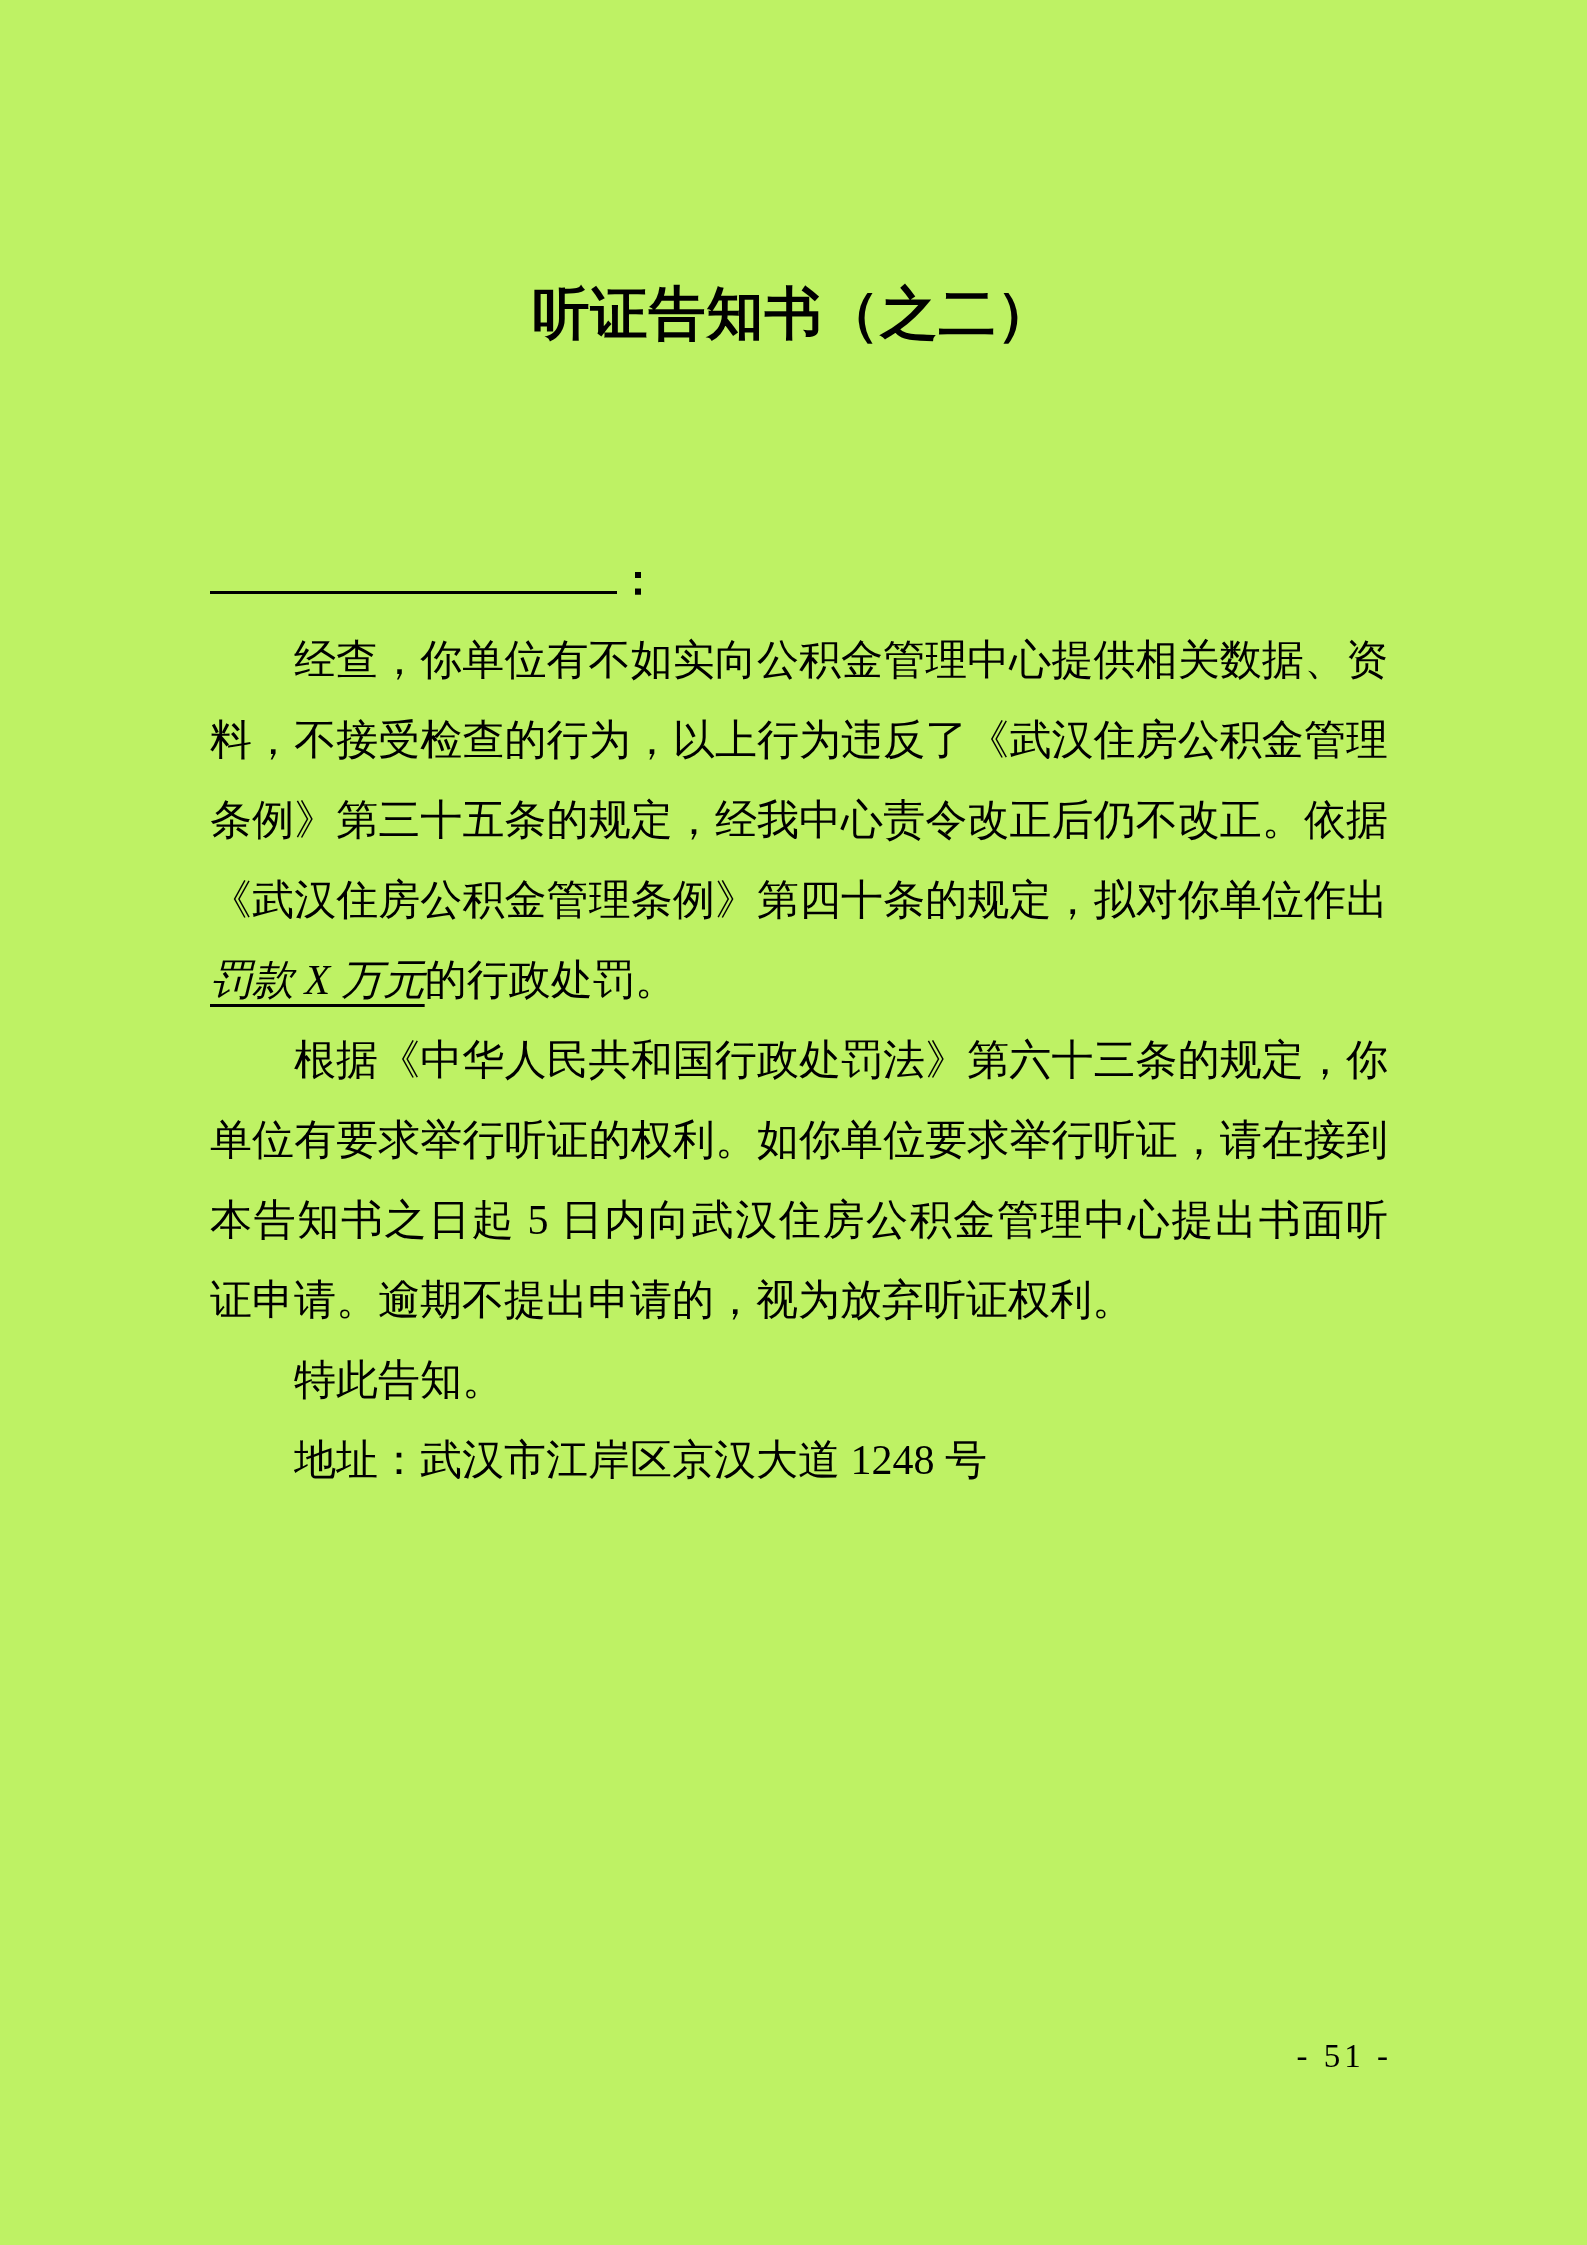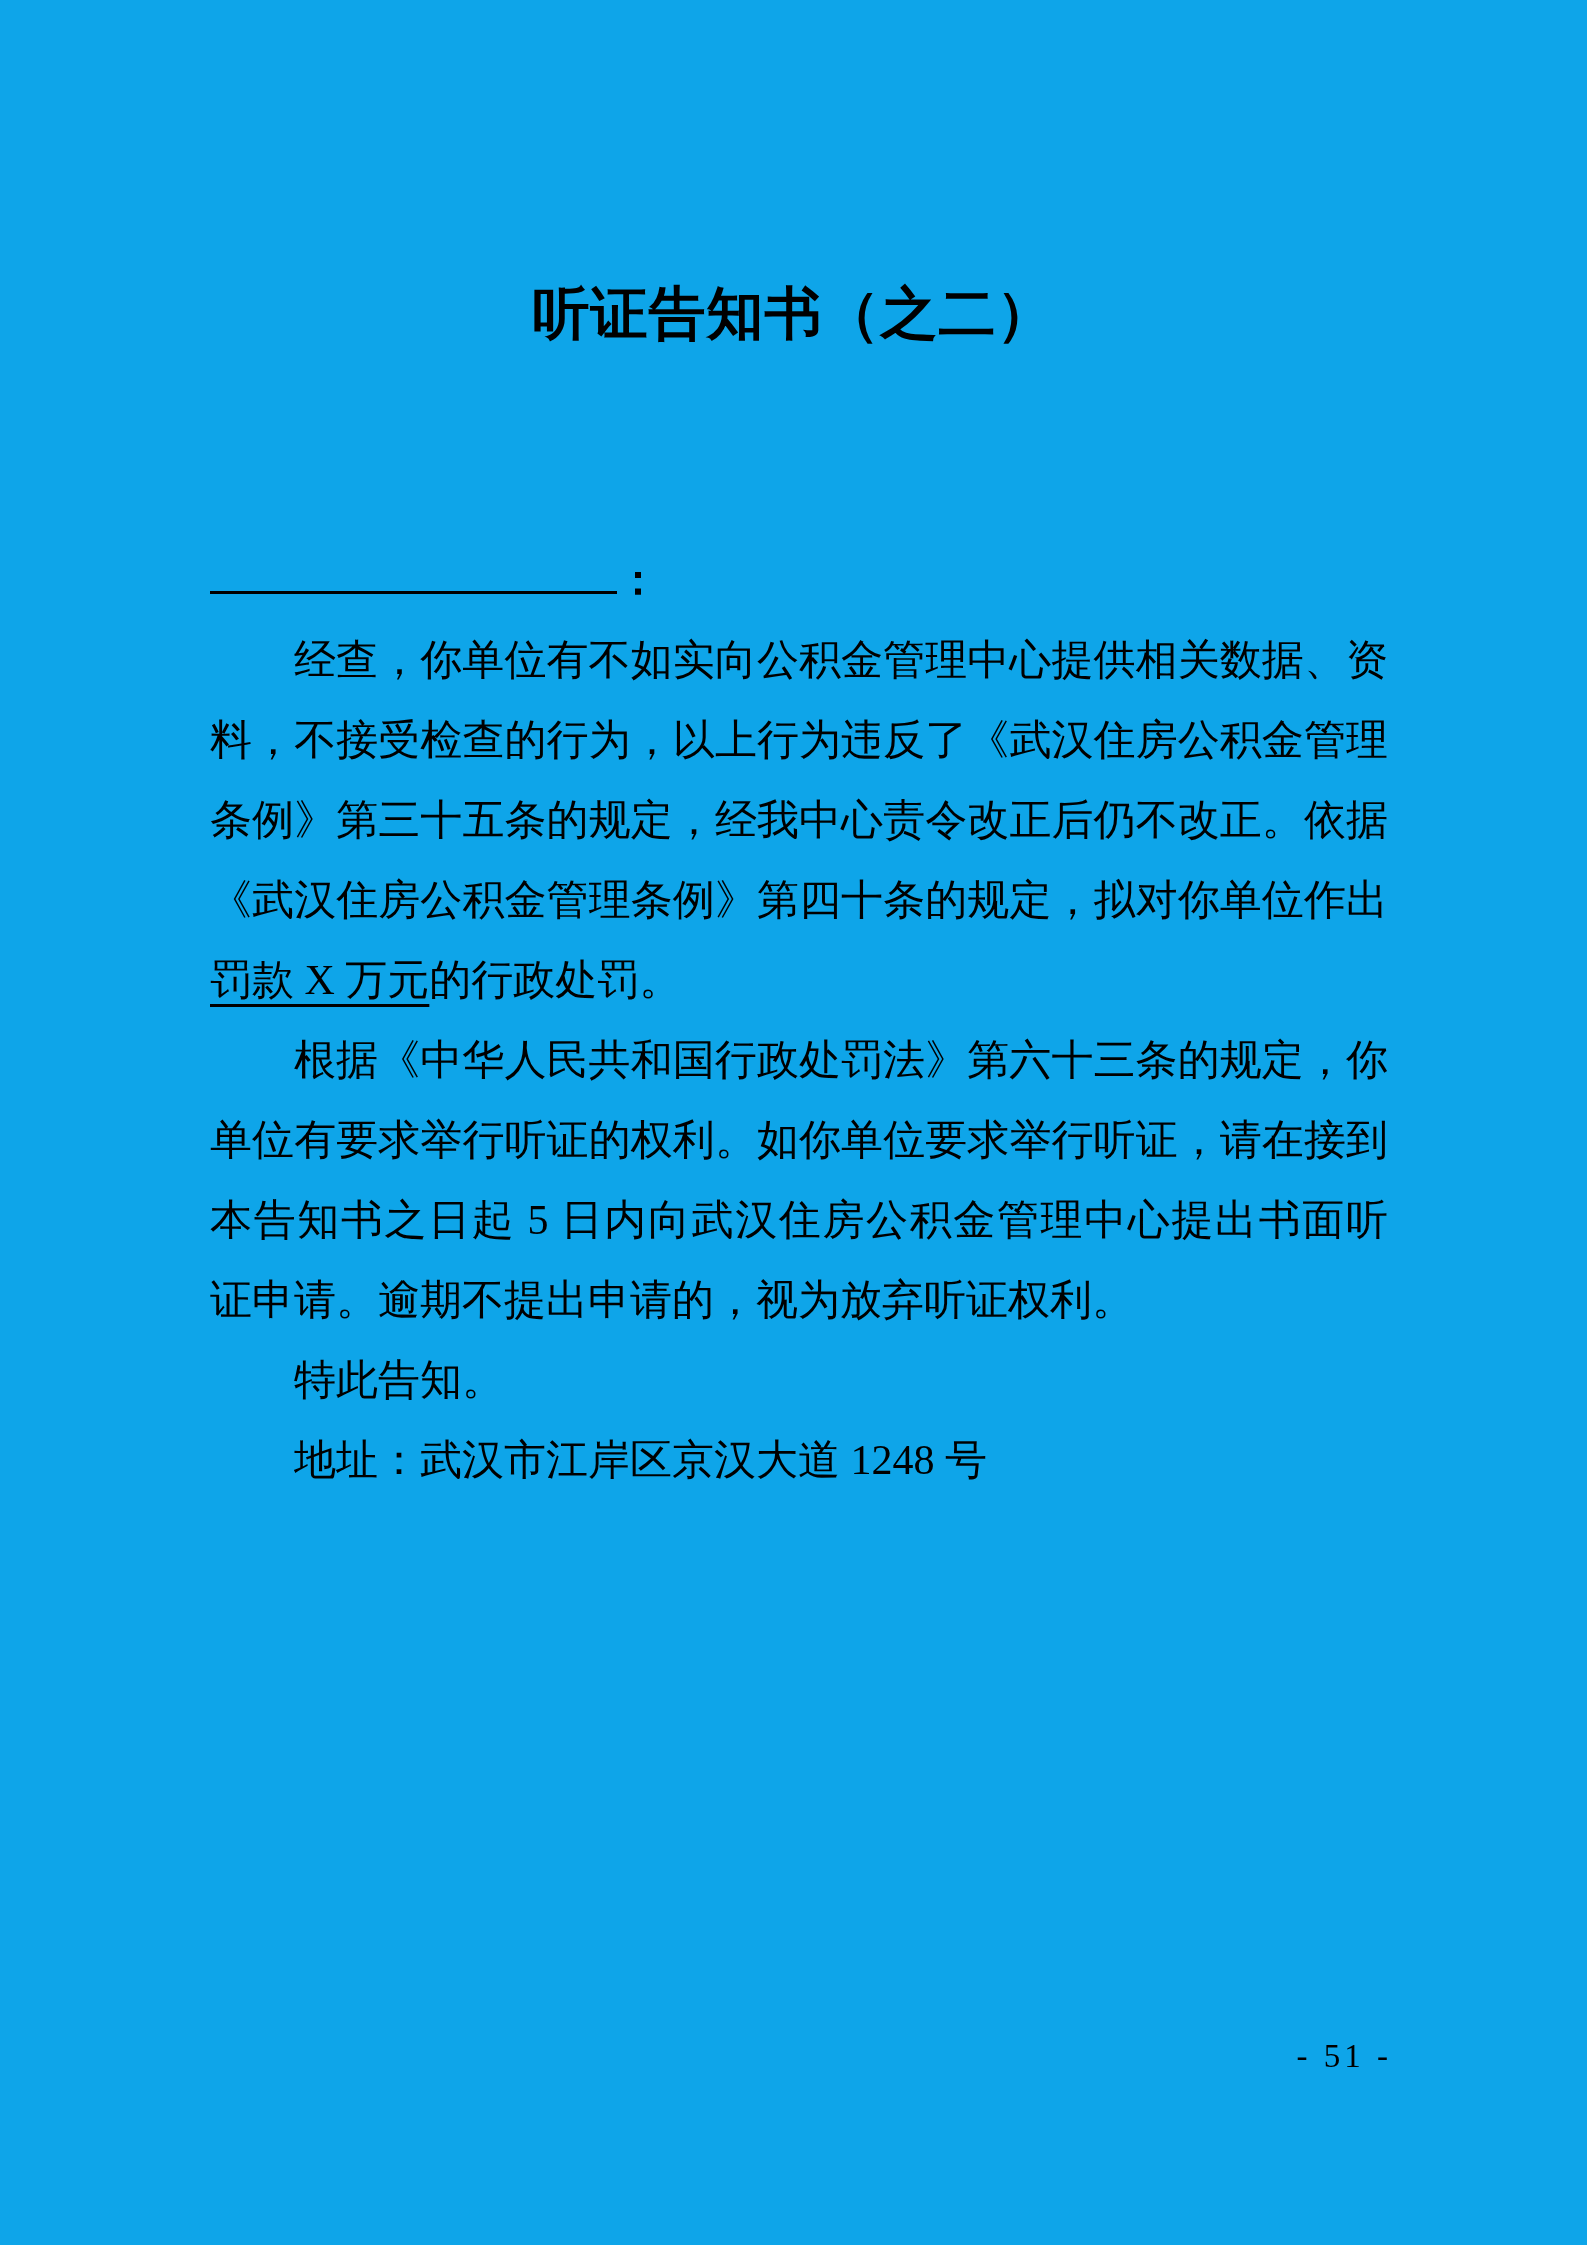"听证告知书（之二）" .page { background: #0ea5e9 -> #bef264 }
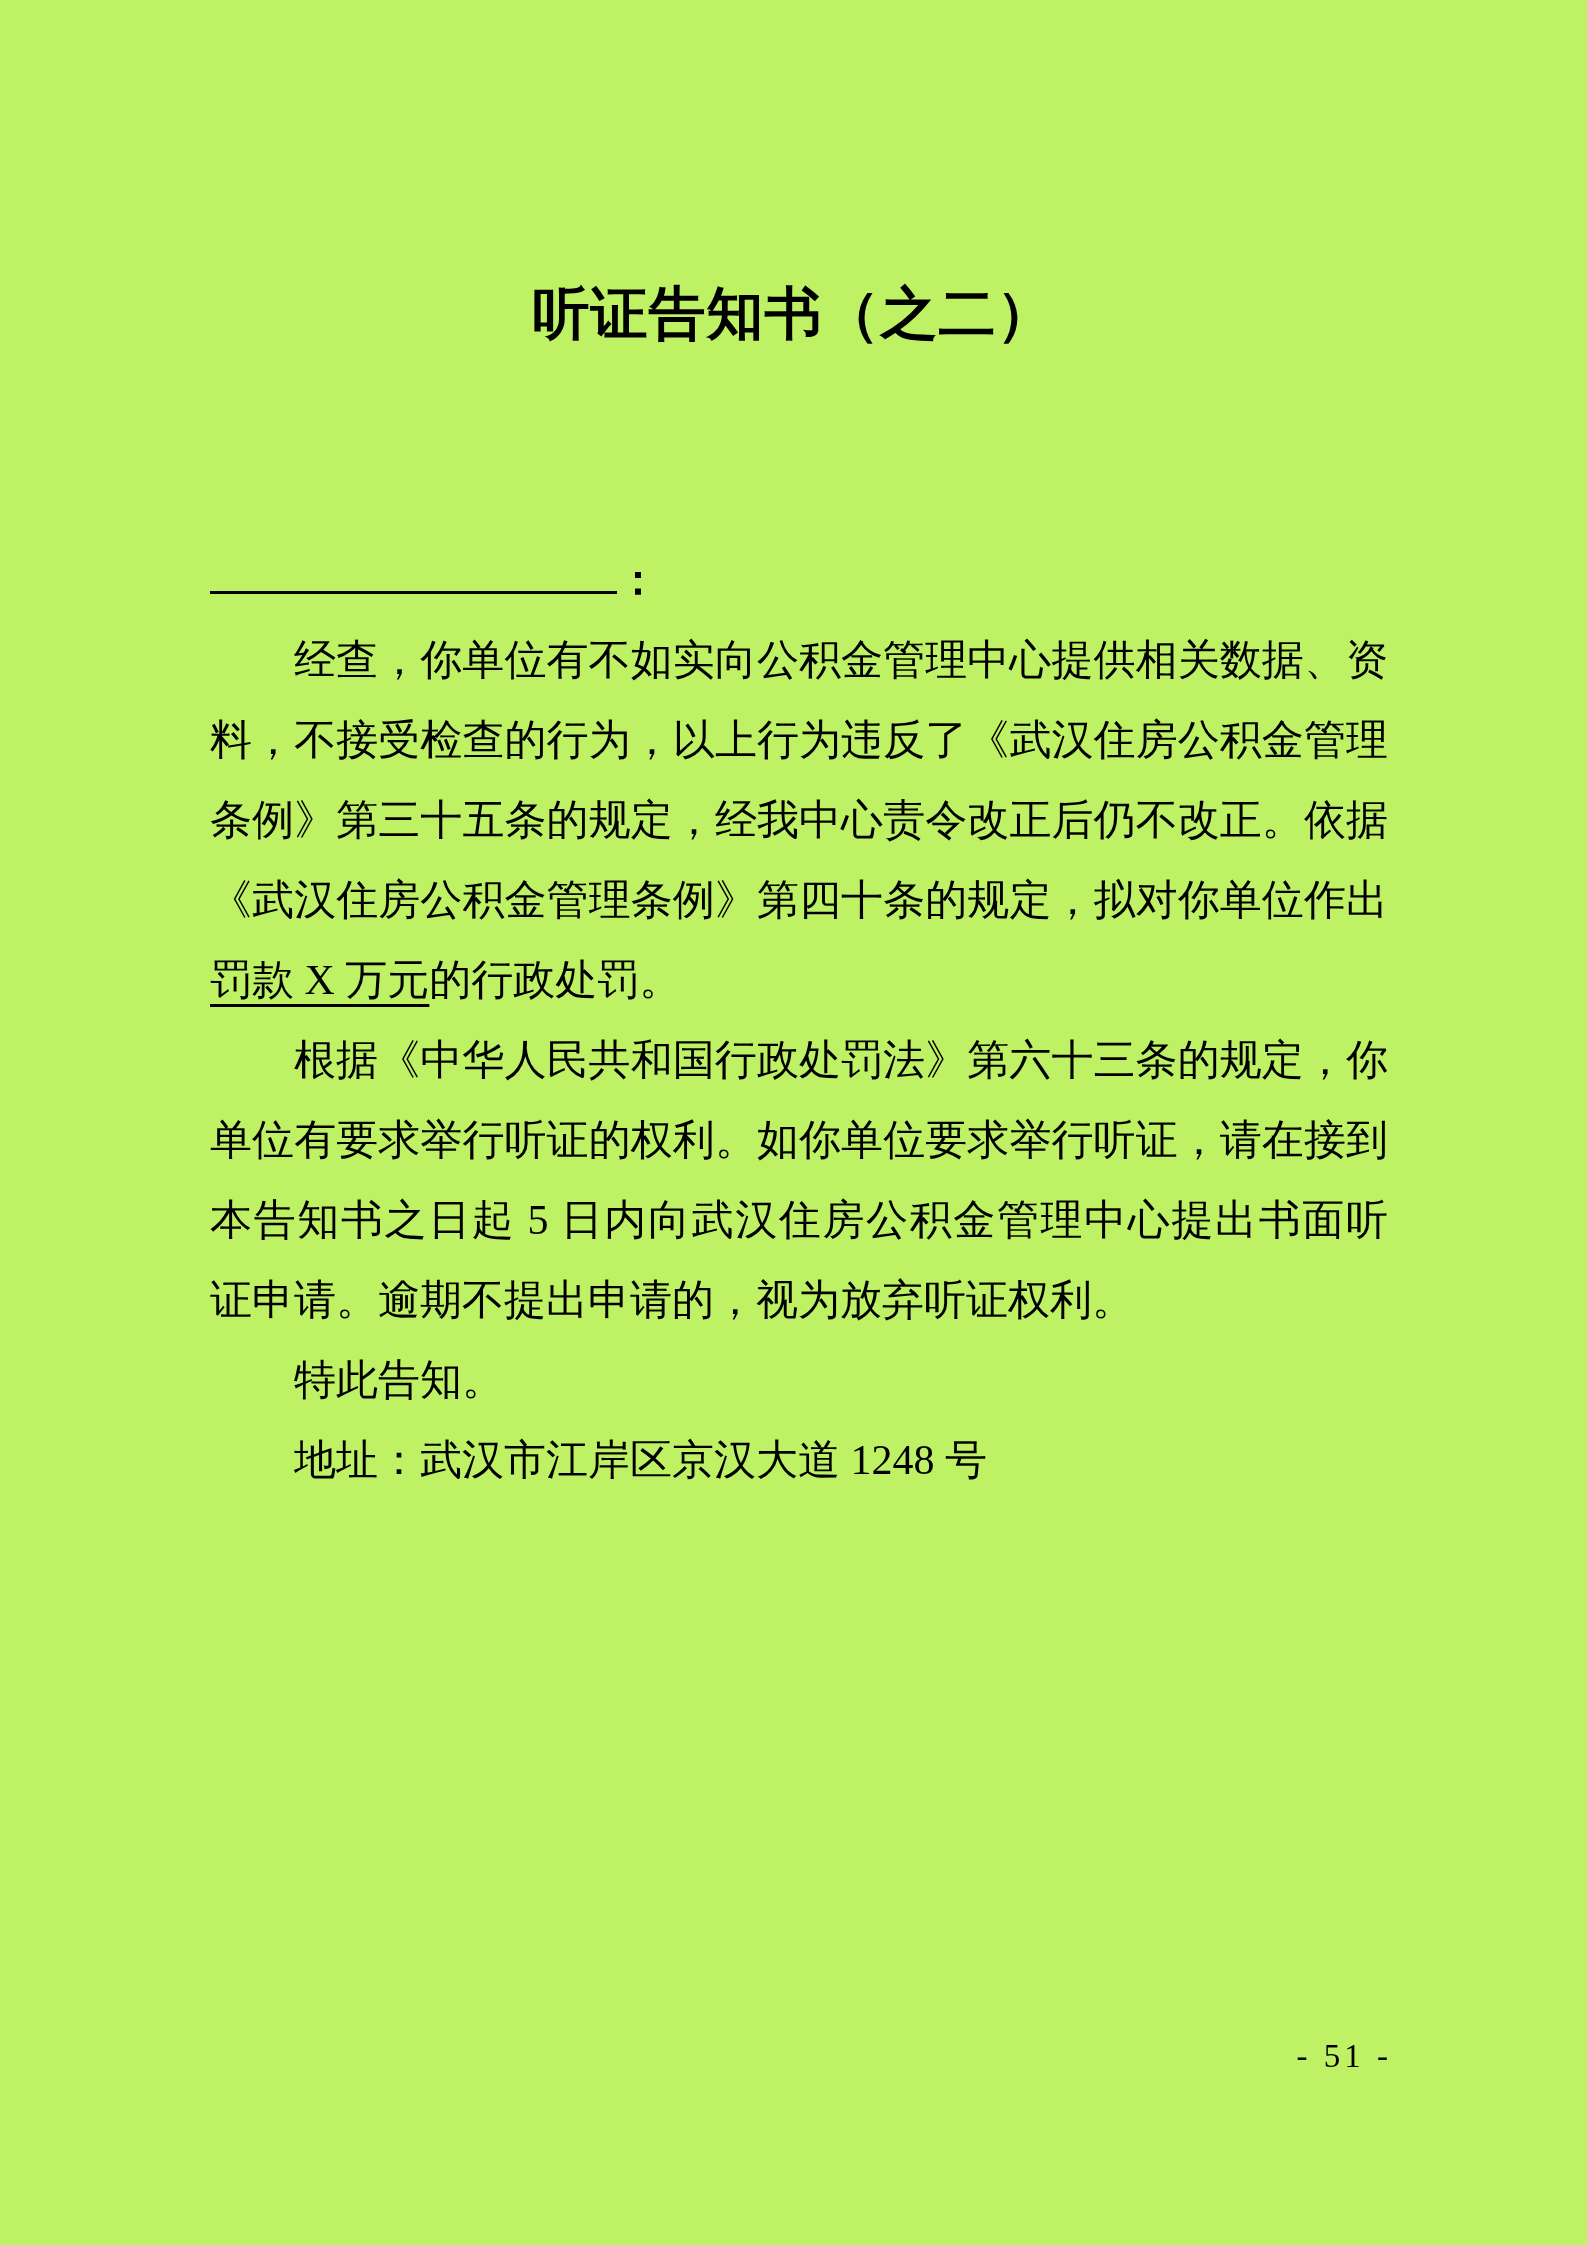"罚款 X 万元" .u { font-style: none -> italic }
